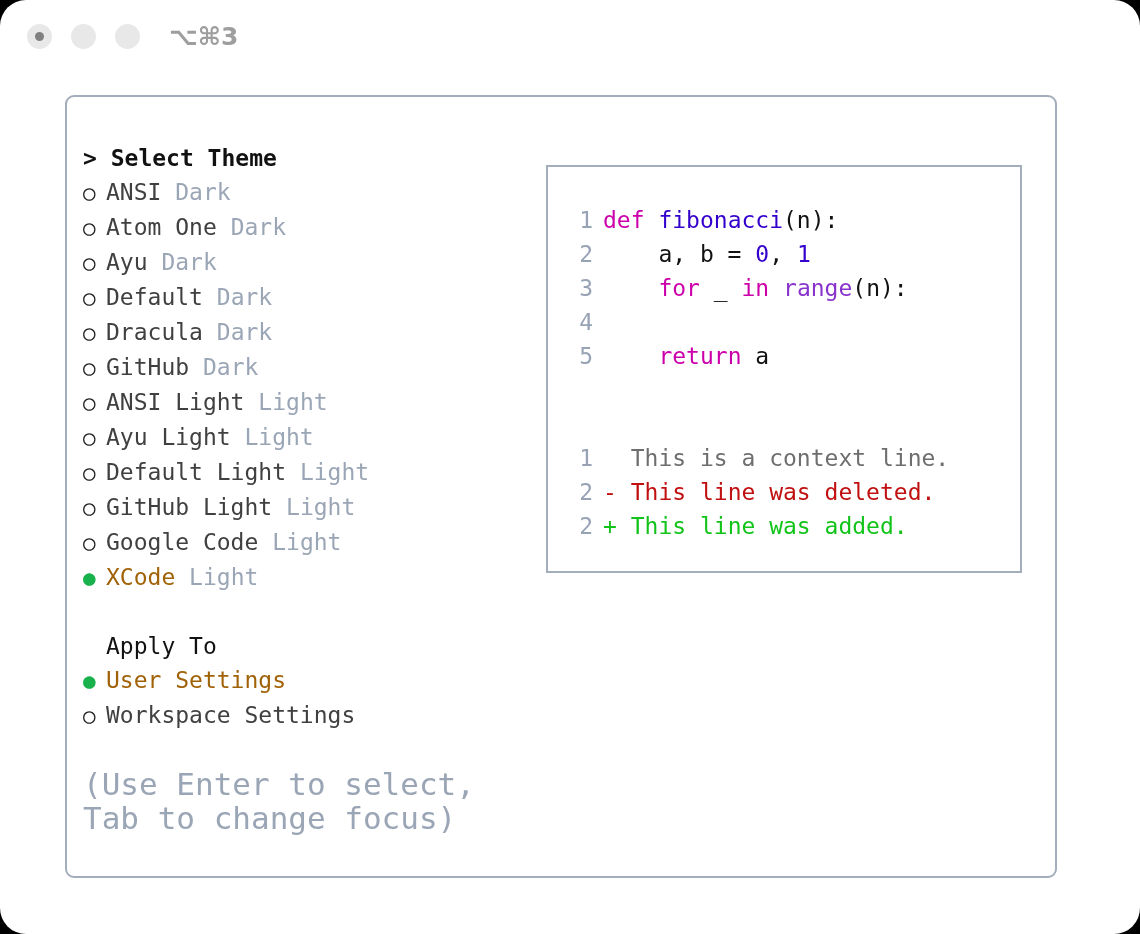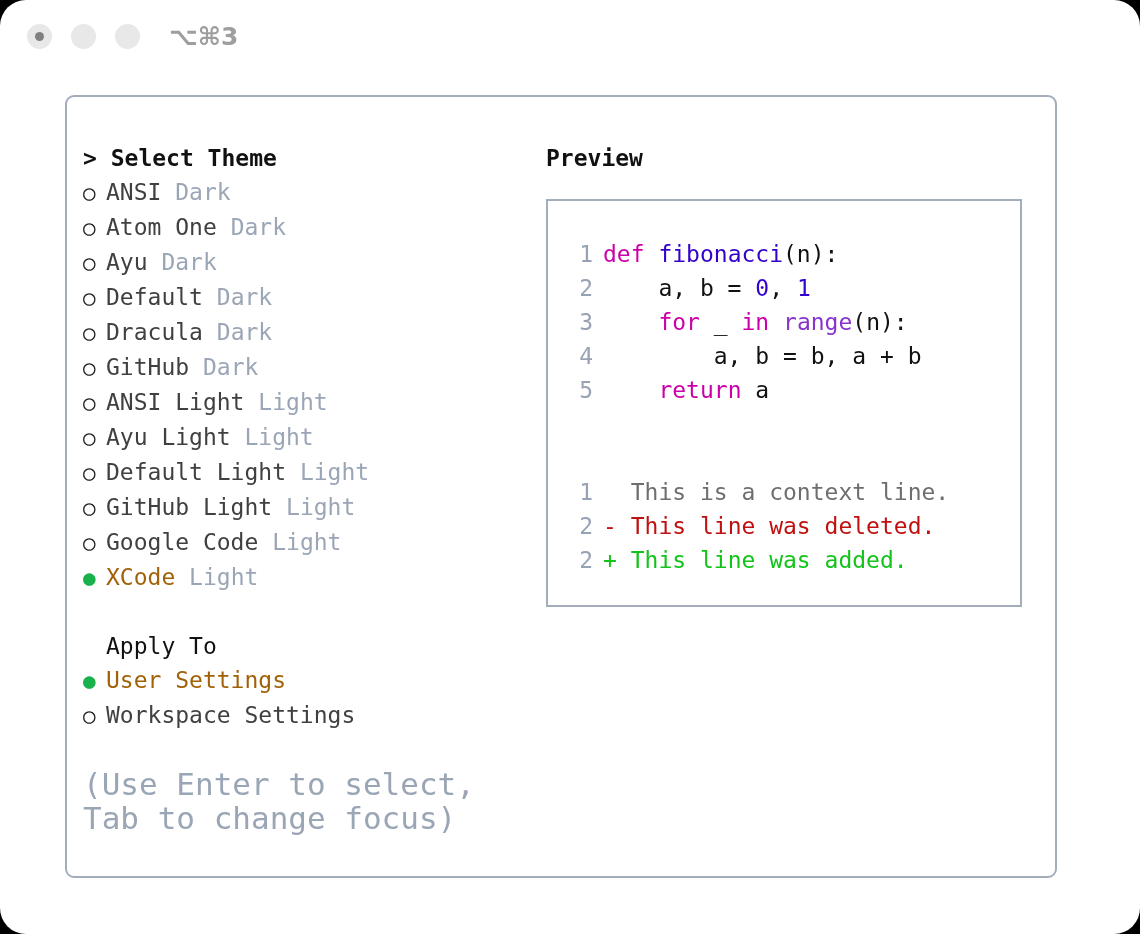"Preview" div.preview-title { html: <div>Preview</div> -> none }
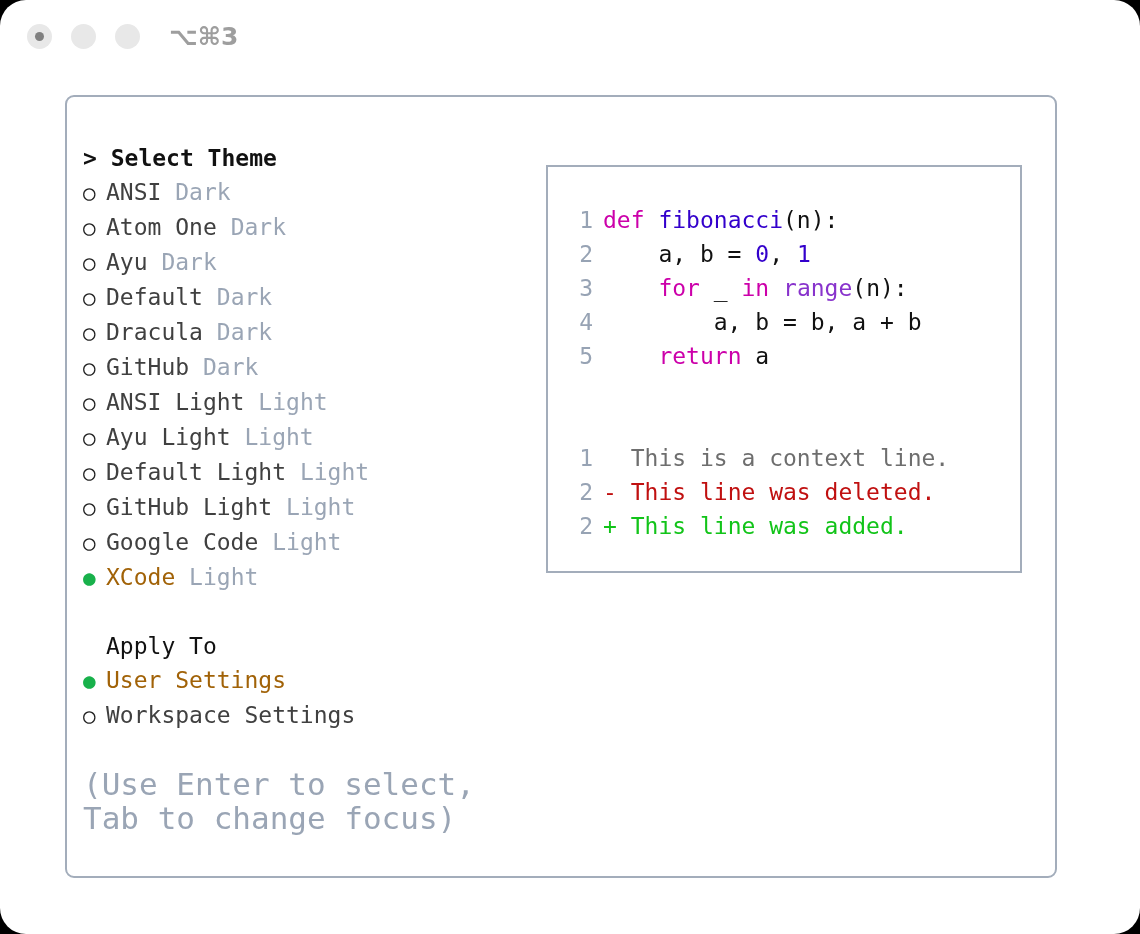"a, b = b, a" span { html: <span><span> a, b = b, a + b</span></span> -> none }
